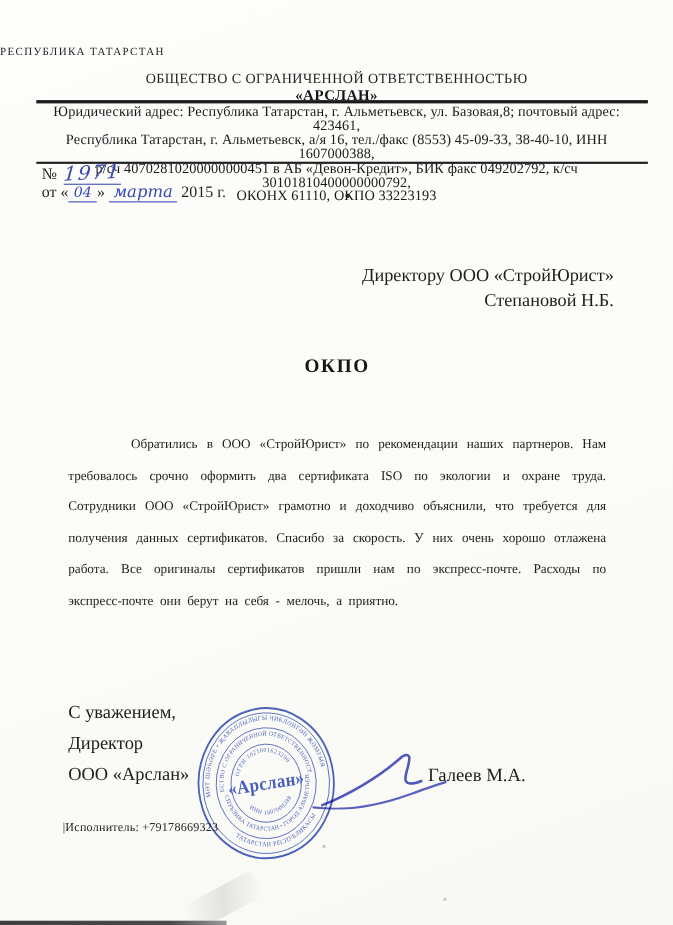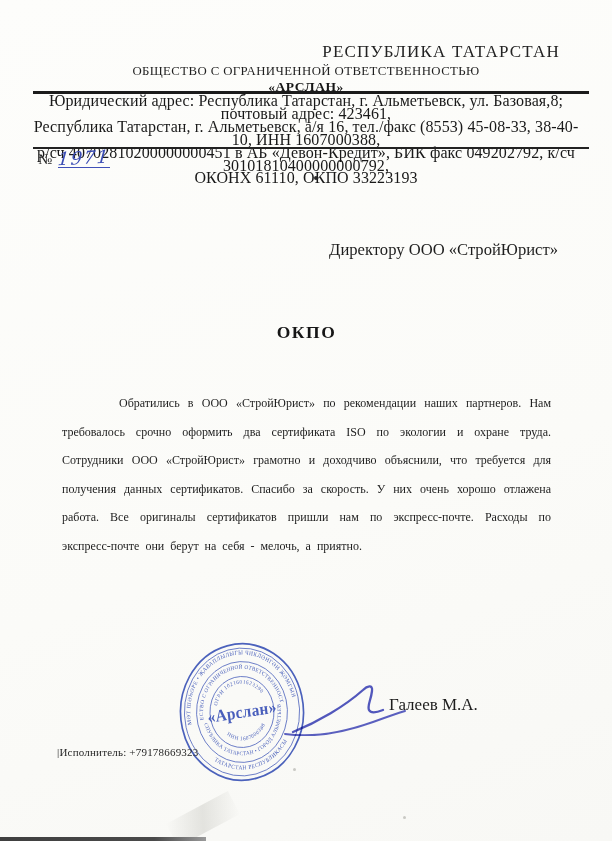"РЕСПУБЛИКА ТАТАРСТАН" .lh-region { font-size: 17px -> 10px; text-align: right -> left }
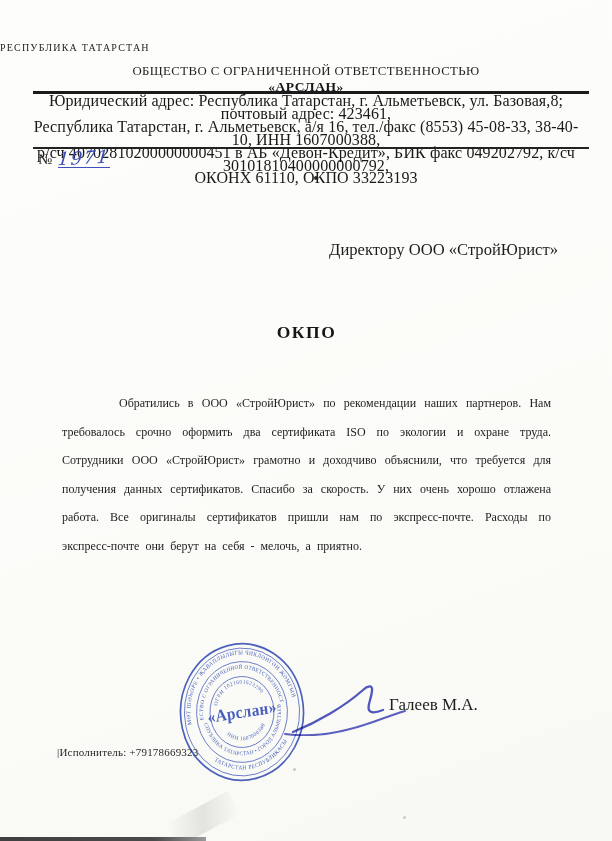"Юридический адрес: Республика Татарстан," .lh-addr { font-size: 16px -> 13px }
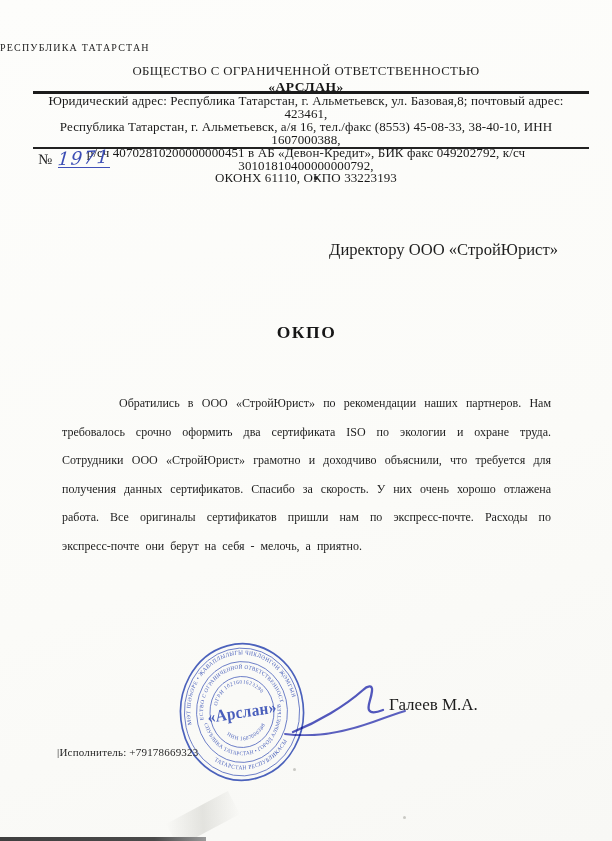"Республика Татарстан, г. Альметьевск," div { text: 45-08-33 -> 45-09-33 }
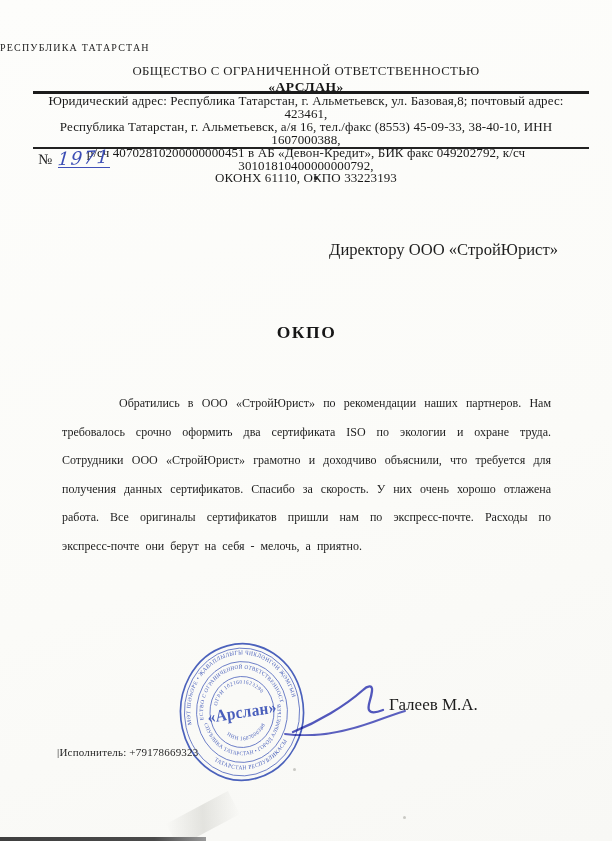"от « 04 » марта" div.ref-row { html: none -> <div> <span>от «</span><span><span>04</span></span><span>»</span> <span><span>марта</span></span> <span>2015 г.</span> </div> }
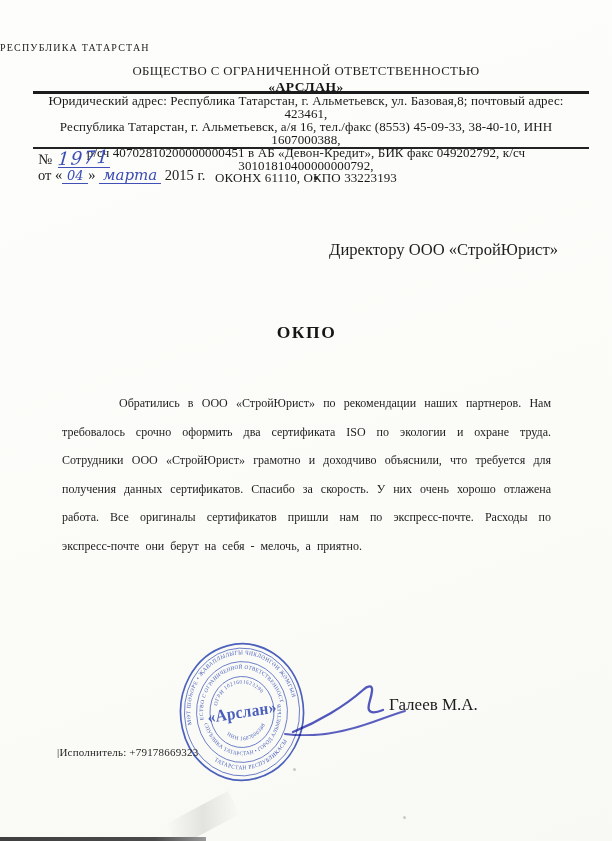"Степановой Н.Б." div { html: none -> <div>Степановой Н.Б.</div> }
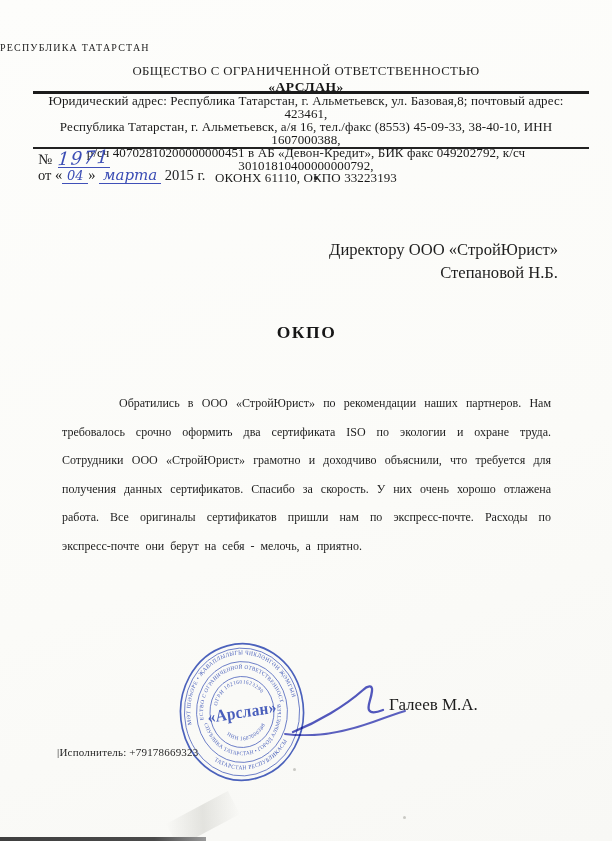"С уважением," div.closing { html: none -> <div> <div>С уважением,</div> <div>Директор</div> <div>ООО «Арслан»</div> </div> }
